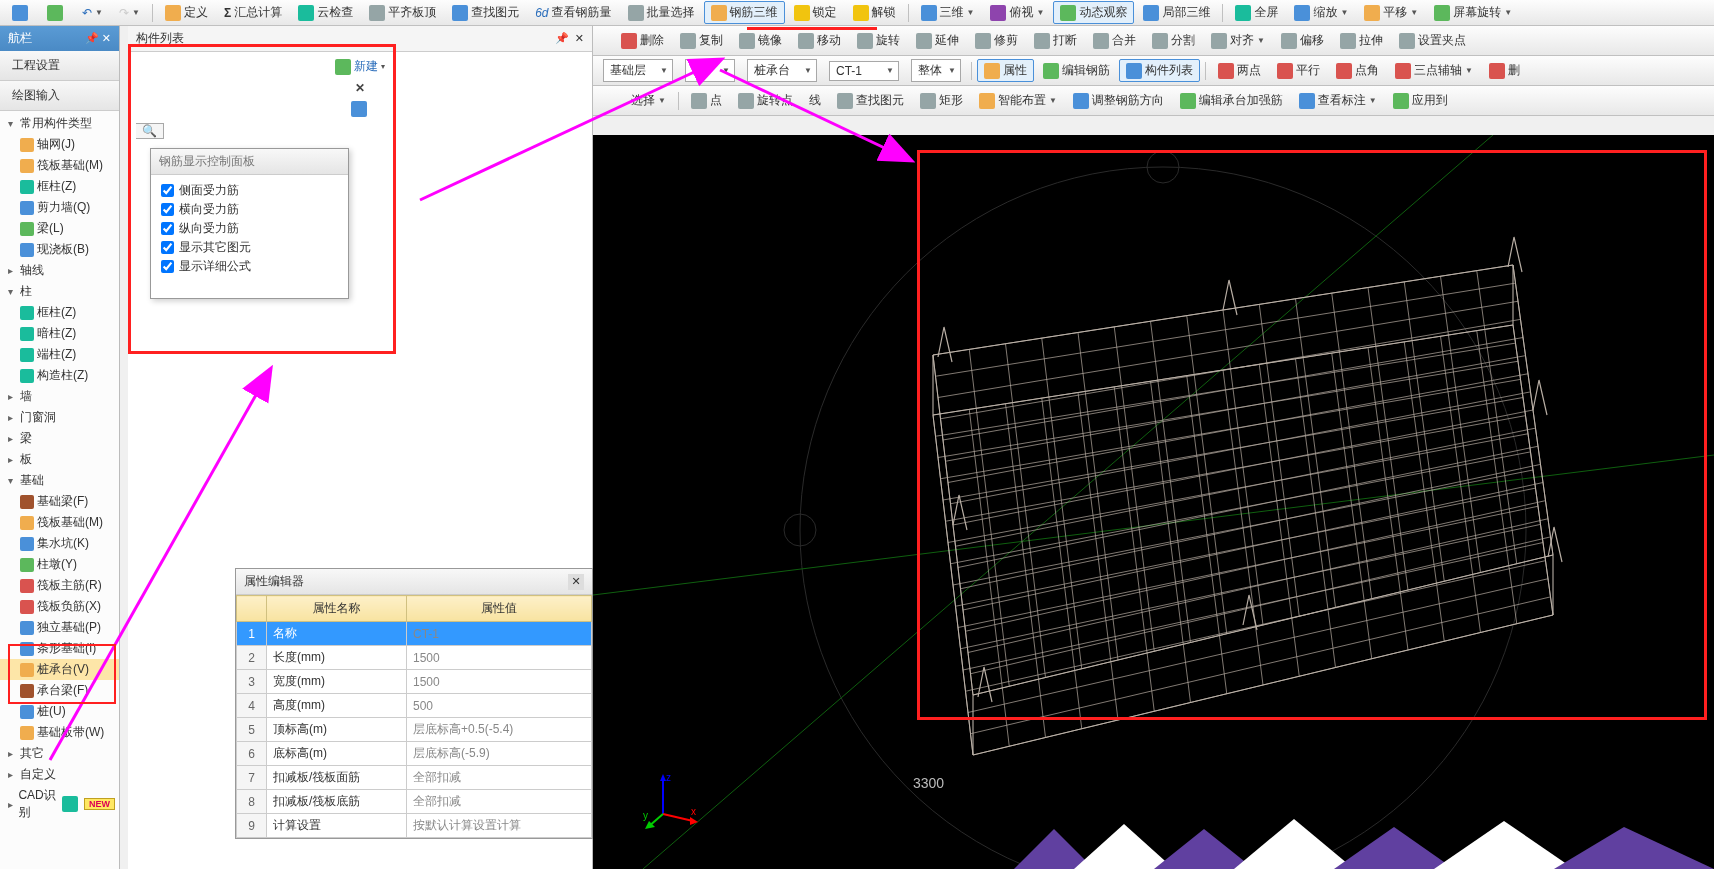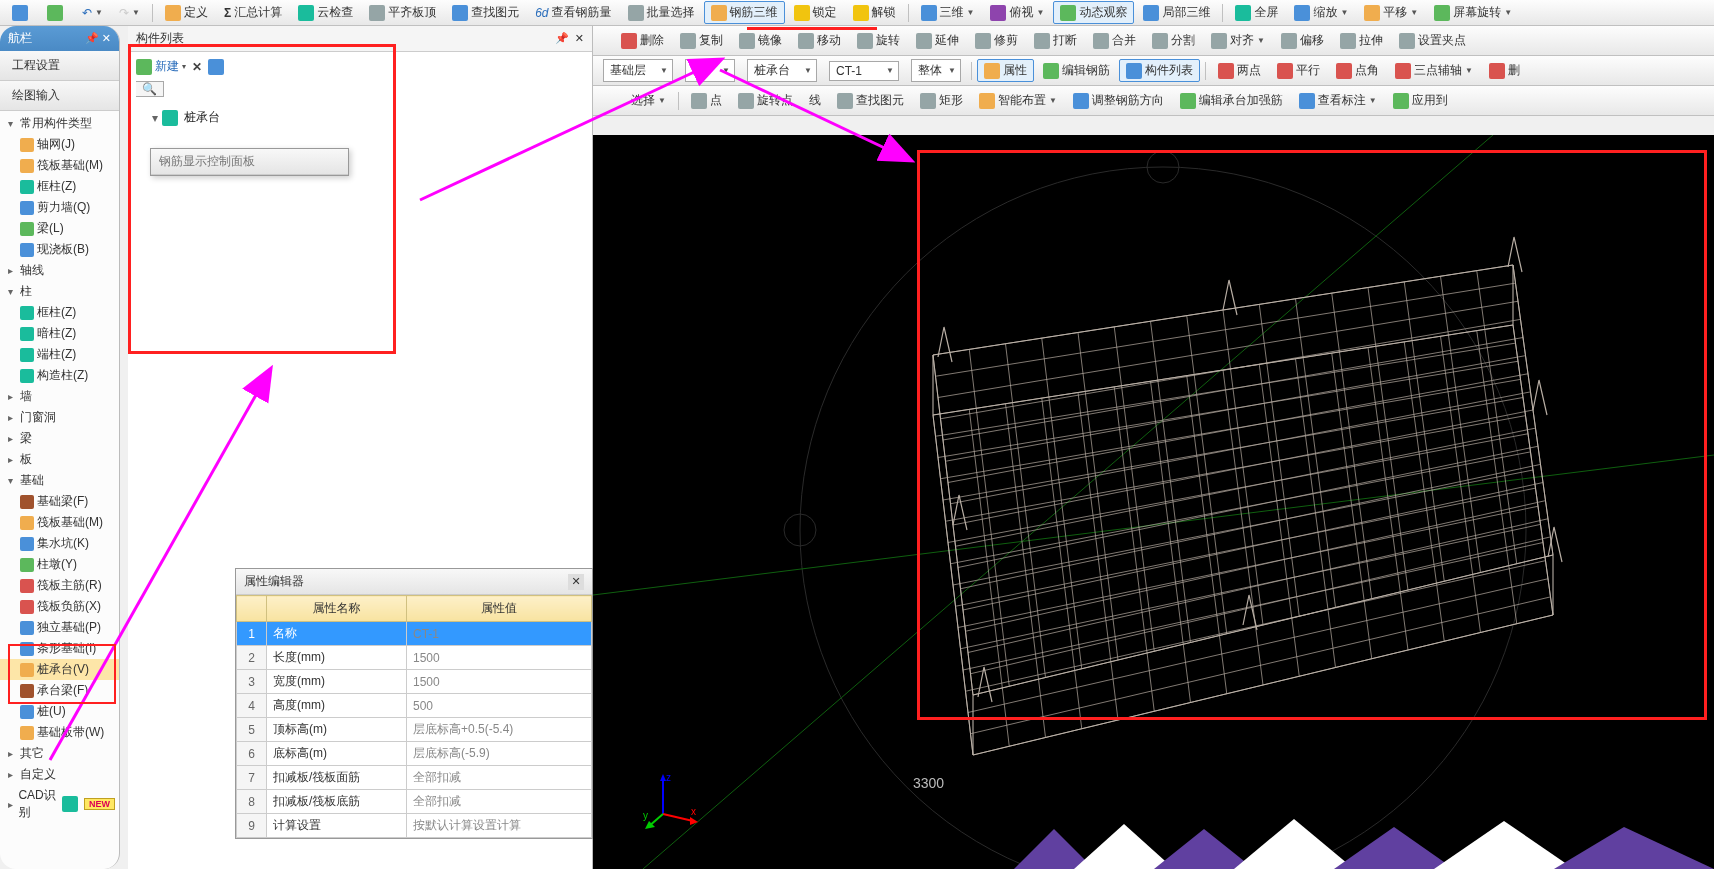"航栏" .left-nav { border-radius: 16px -> none }
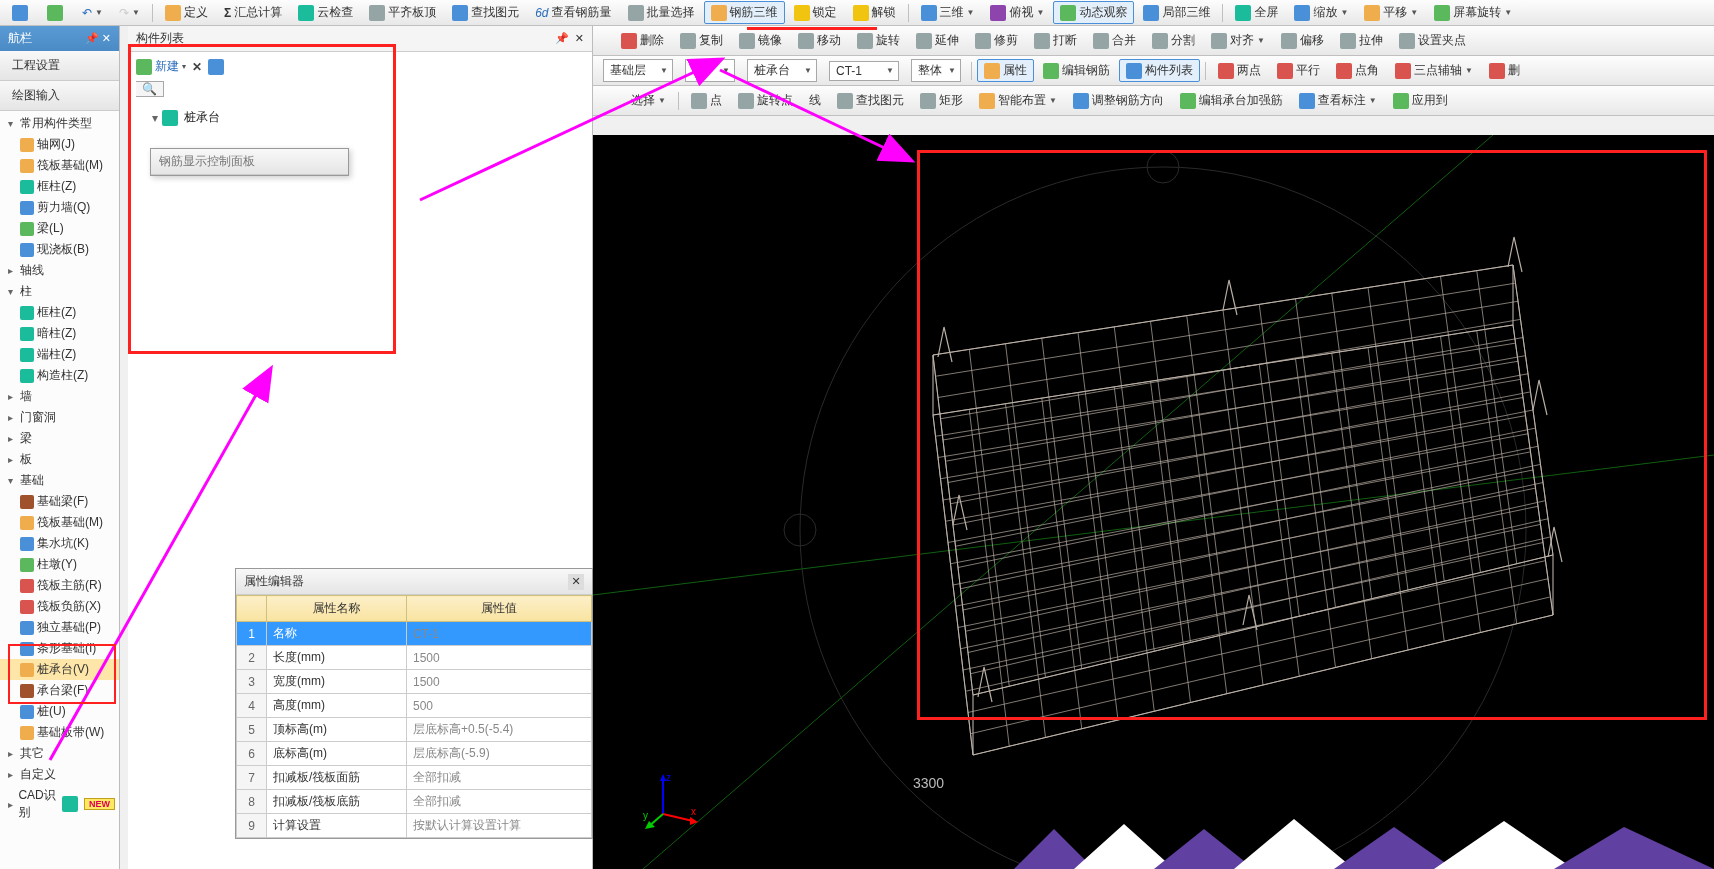"新建" .comp-toolbar { flex-direction: none -> column }
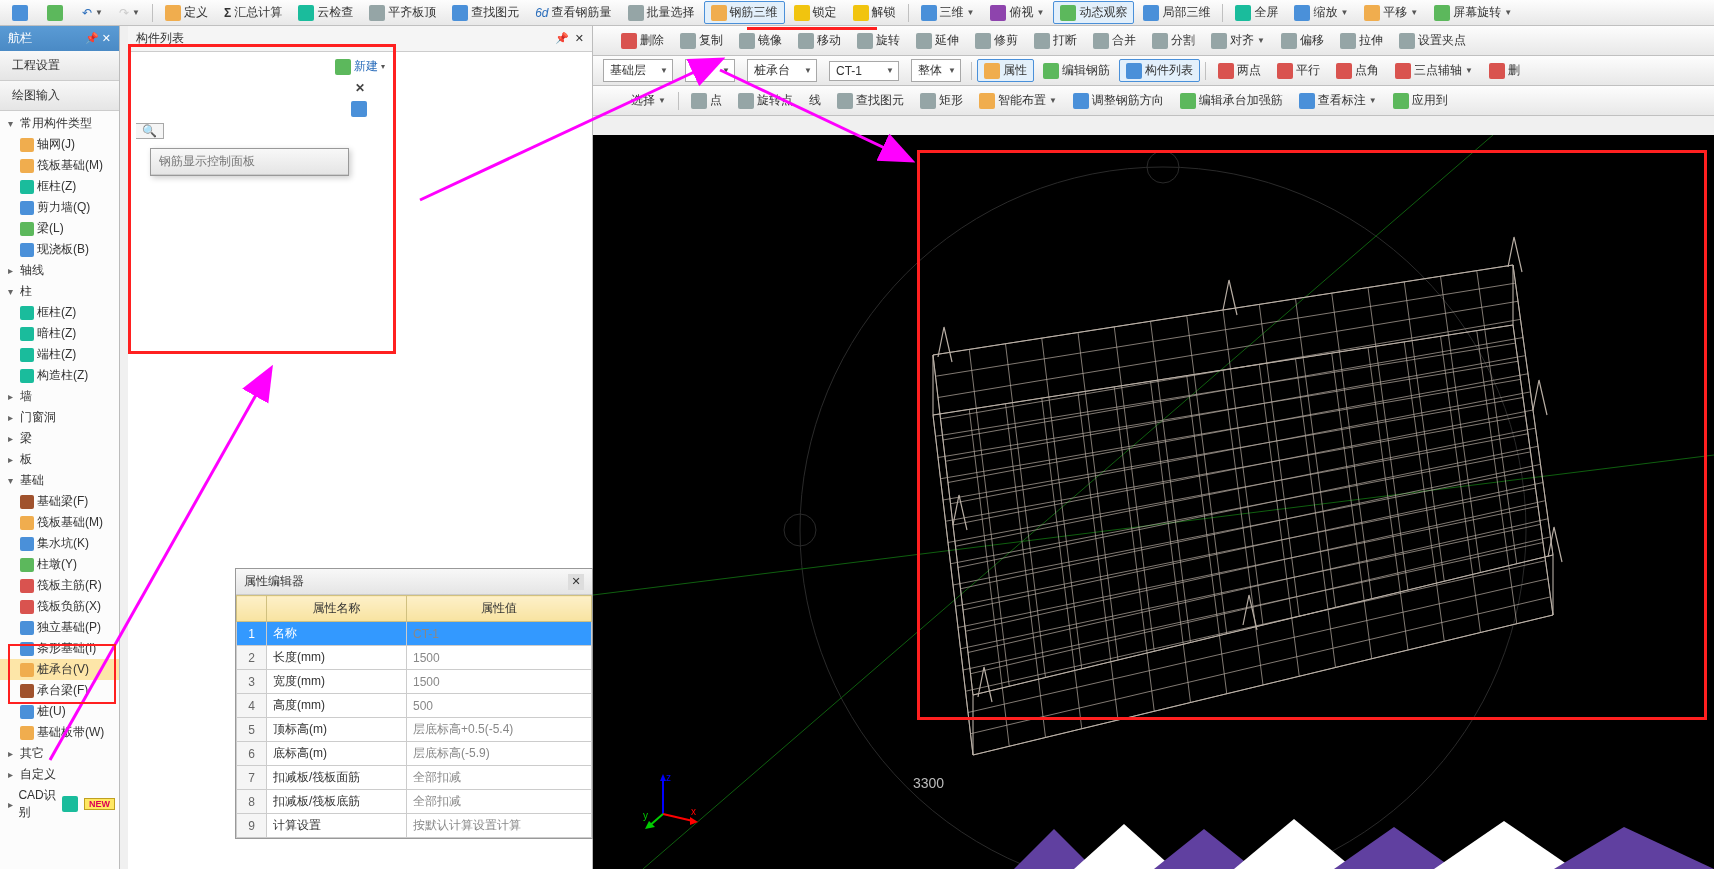"侧面受力筋" div.rebar-panel-body { html: none -> <div> <label> <input> <span>侧面受力筋</span> </label> <label> <input> <span>横向受力筋</span> </label> <label> <input> <span>纵向受力筋</span> </label> <label> <input> <span>显示其它图元</span> </label> <label> <input> <span>显示详细公式</span> </label> </div> }
